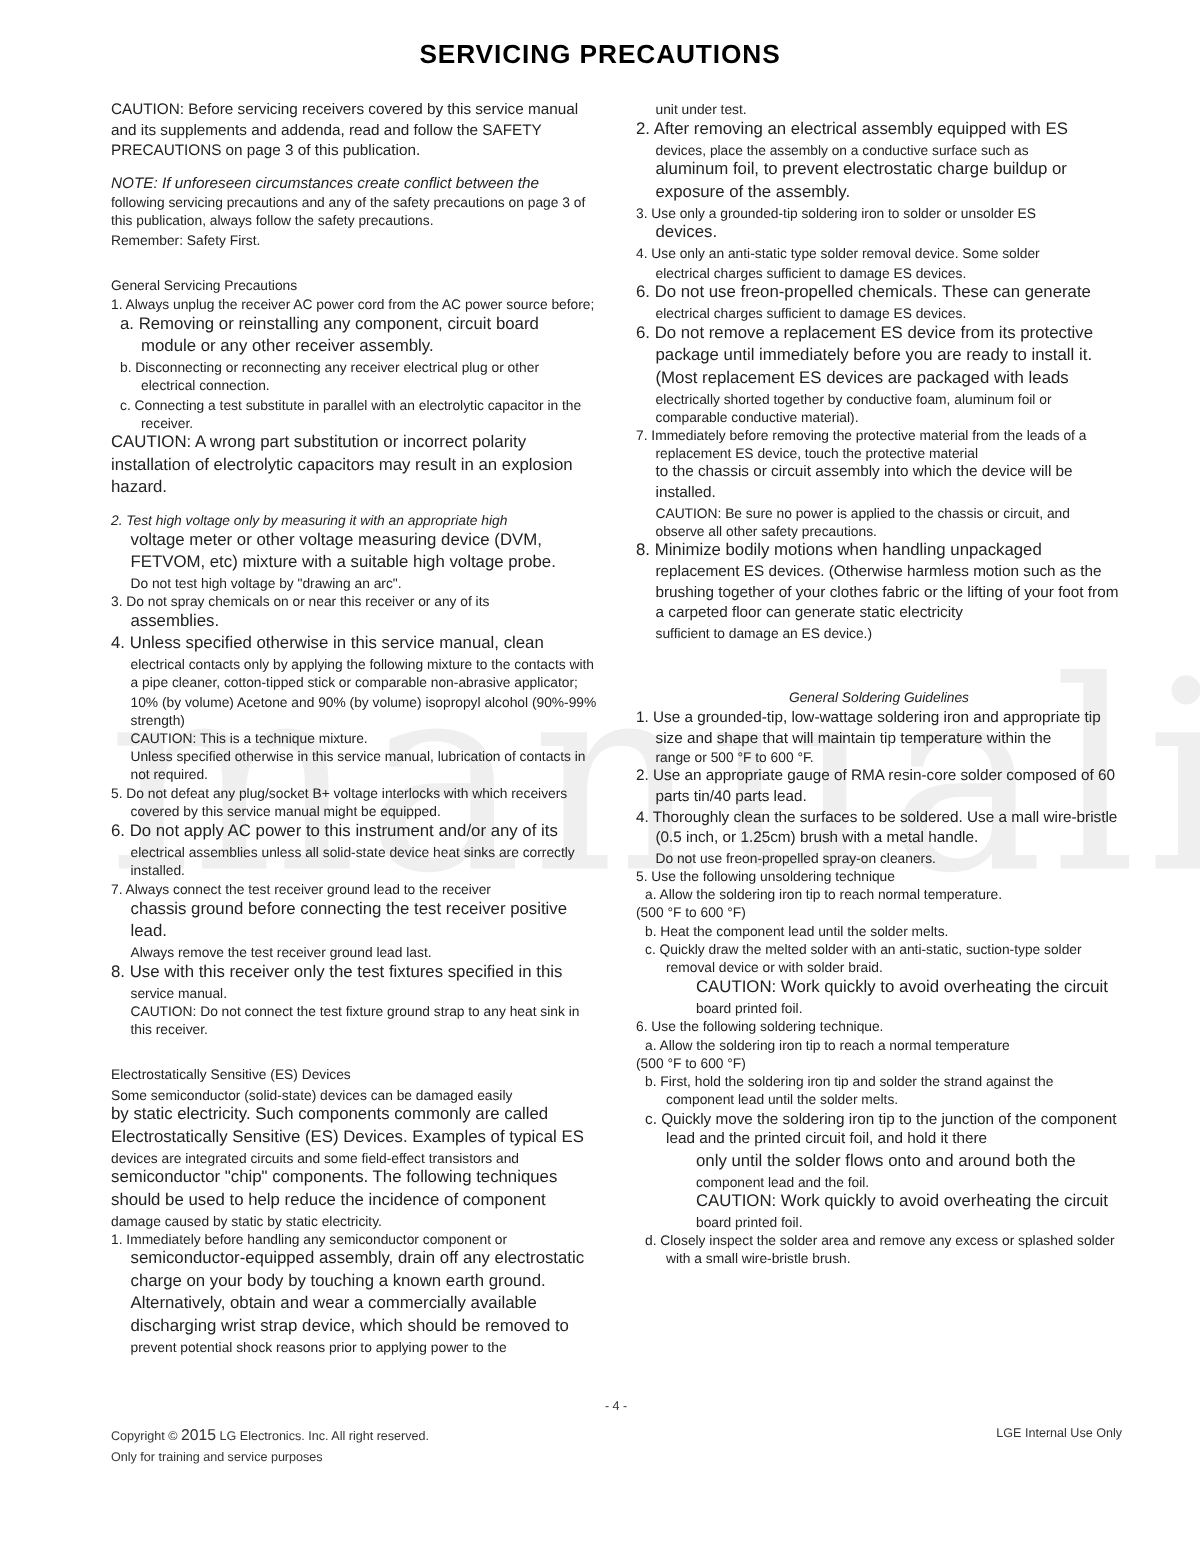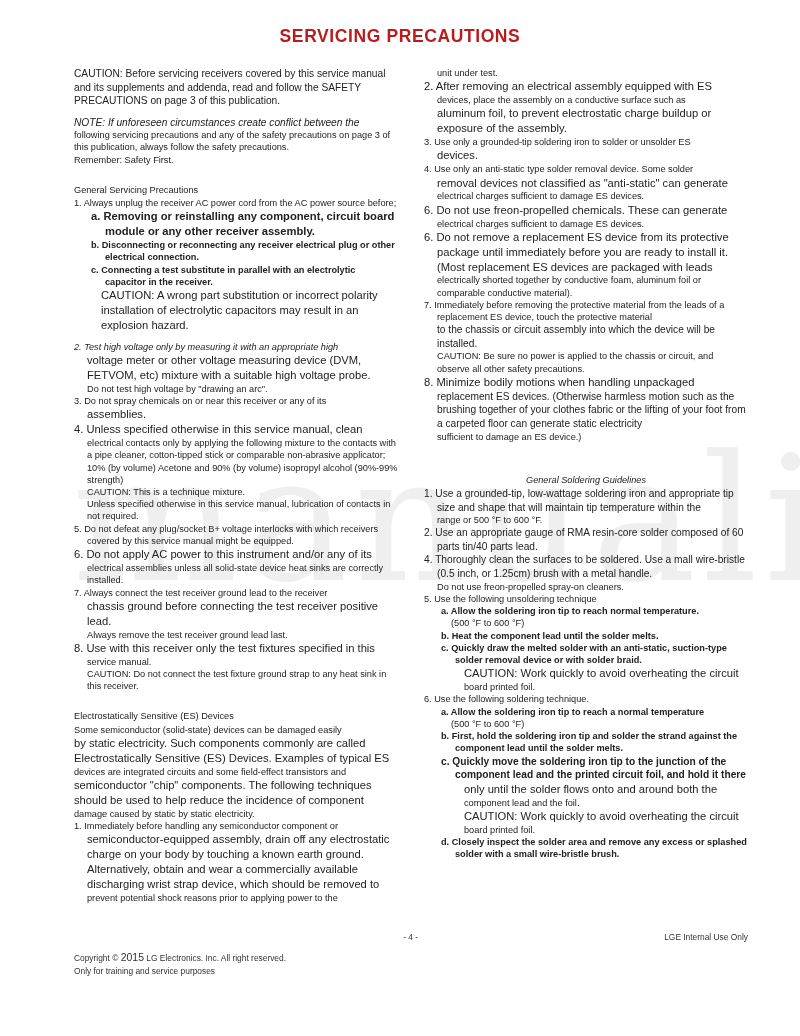"SERVICING PRECAUTIONS" .title { color: #b91c1c -> #000000 }
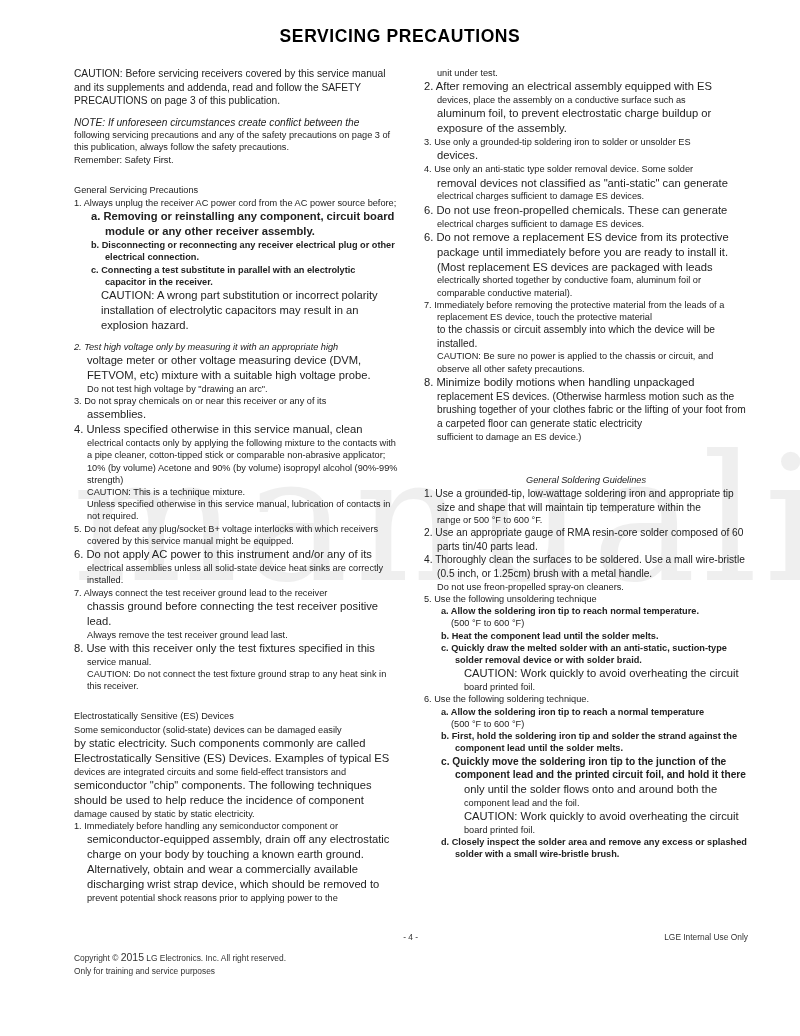"removal devices not classified as" div.blk { html: <div>removal devices not classified as "anti-static" can generate</div> -> none }
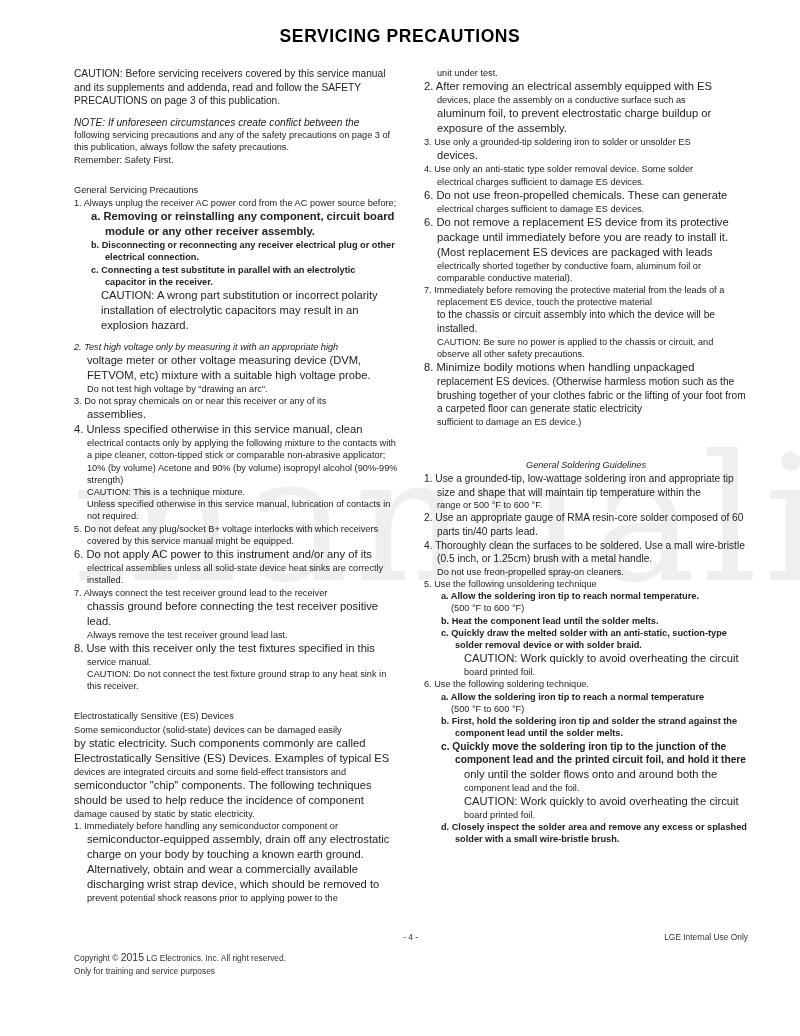"a. Removing or reinstalling any" .sub { font-weight: bold -> none; margin-left: 17px -> 6px }
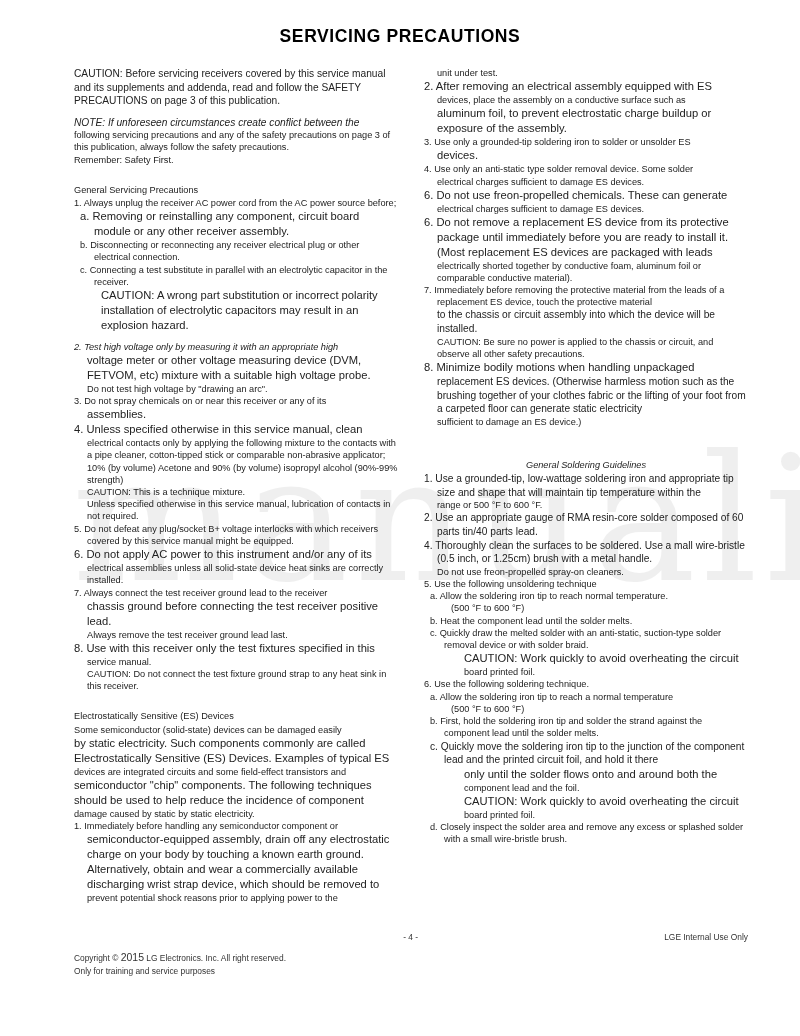"CAUTION: A wrong part substitution" .ind2 { margin-left: 27px -> none }
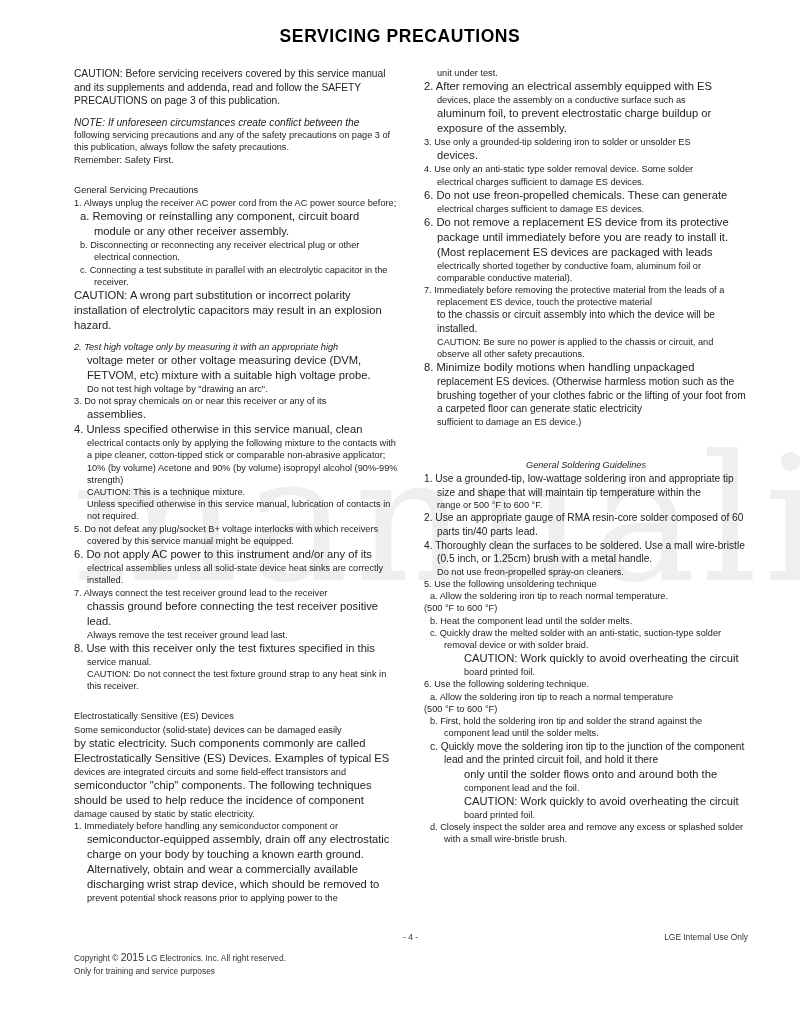"LGE Internal Use Only" .footer-right { top: 2px -> 20px }
